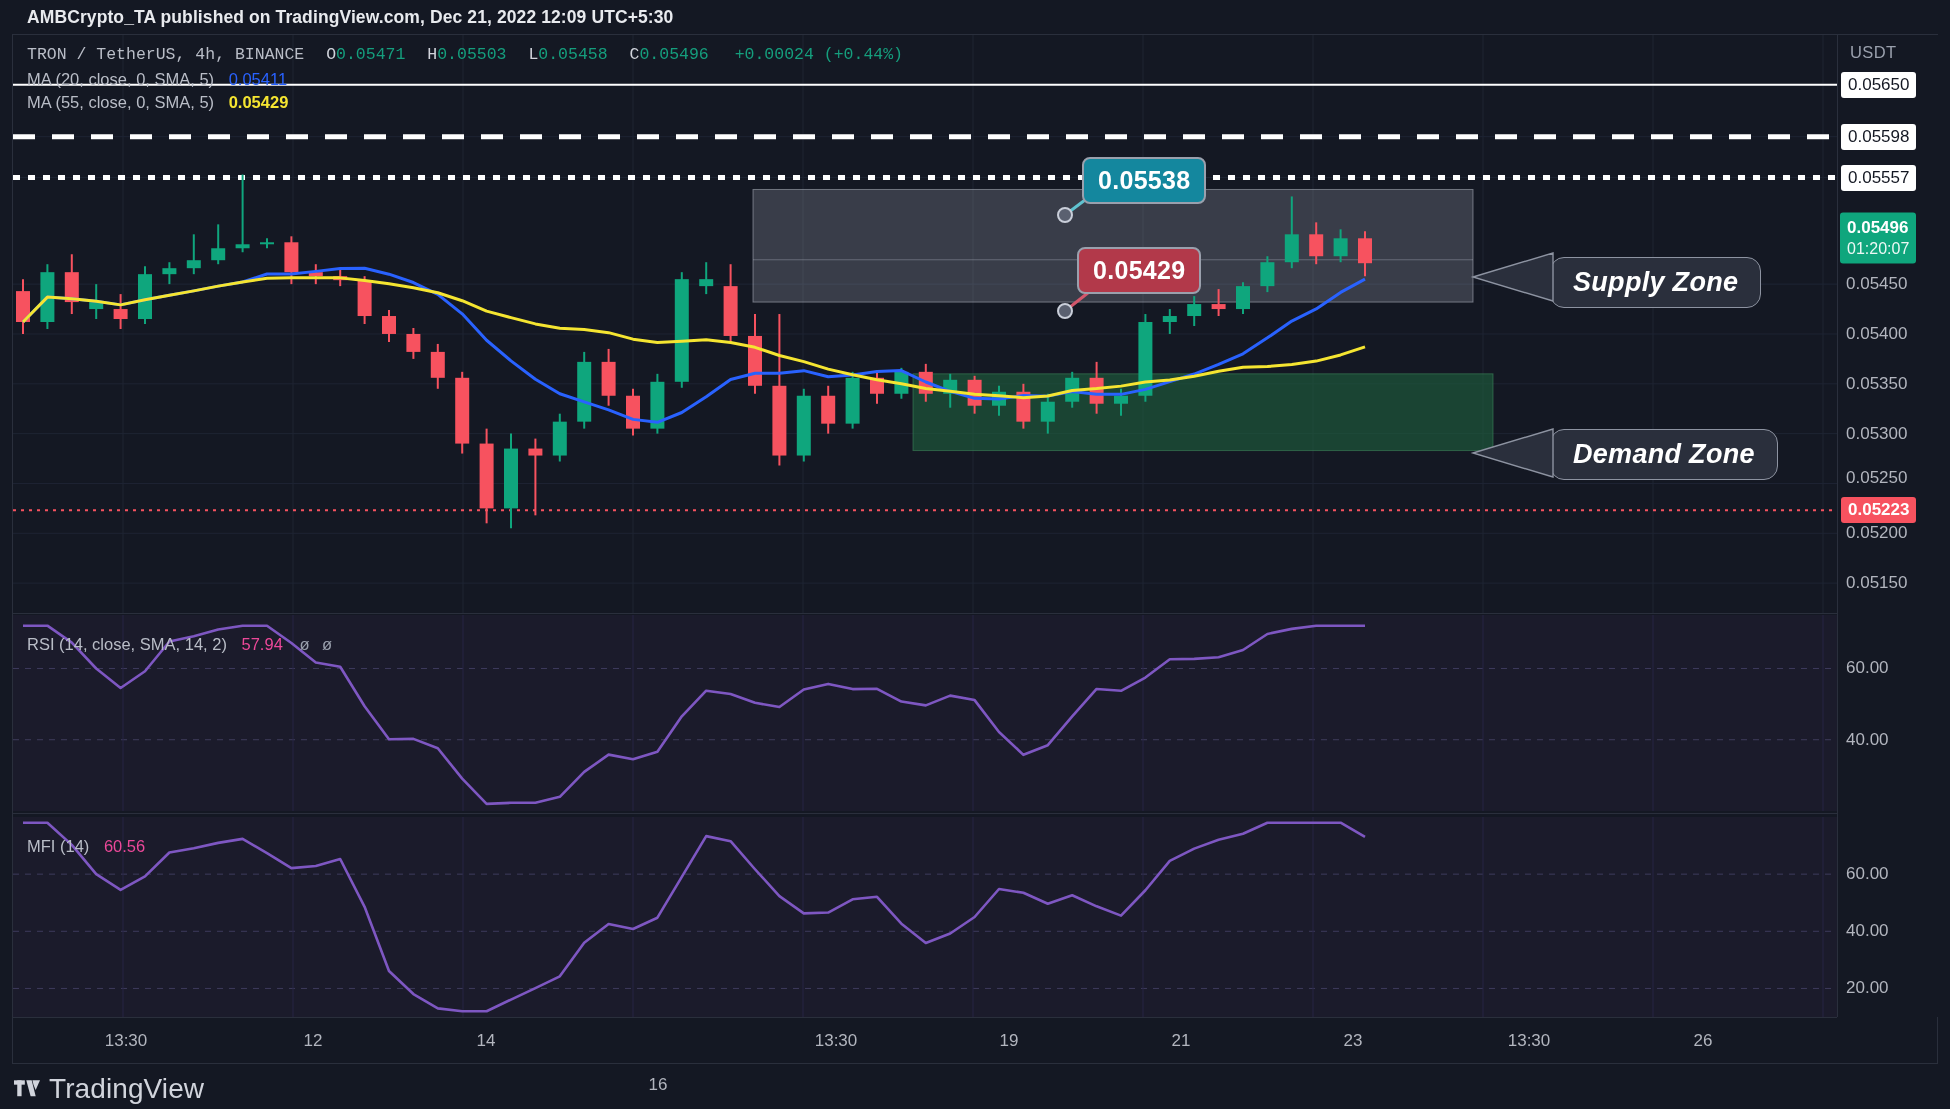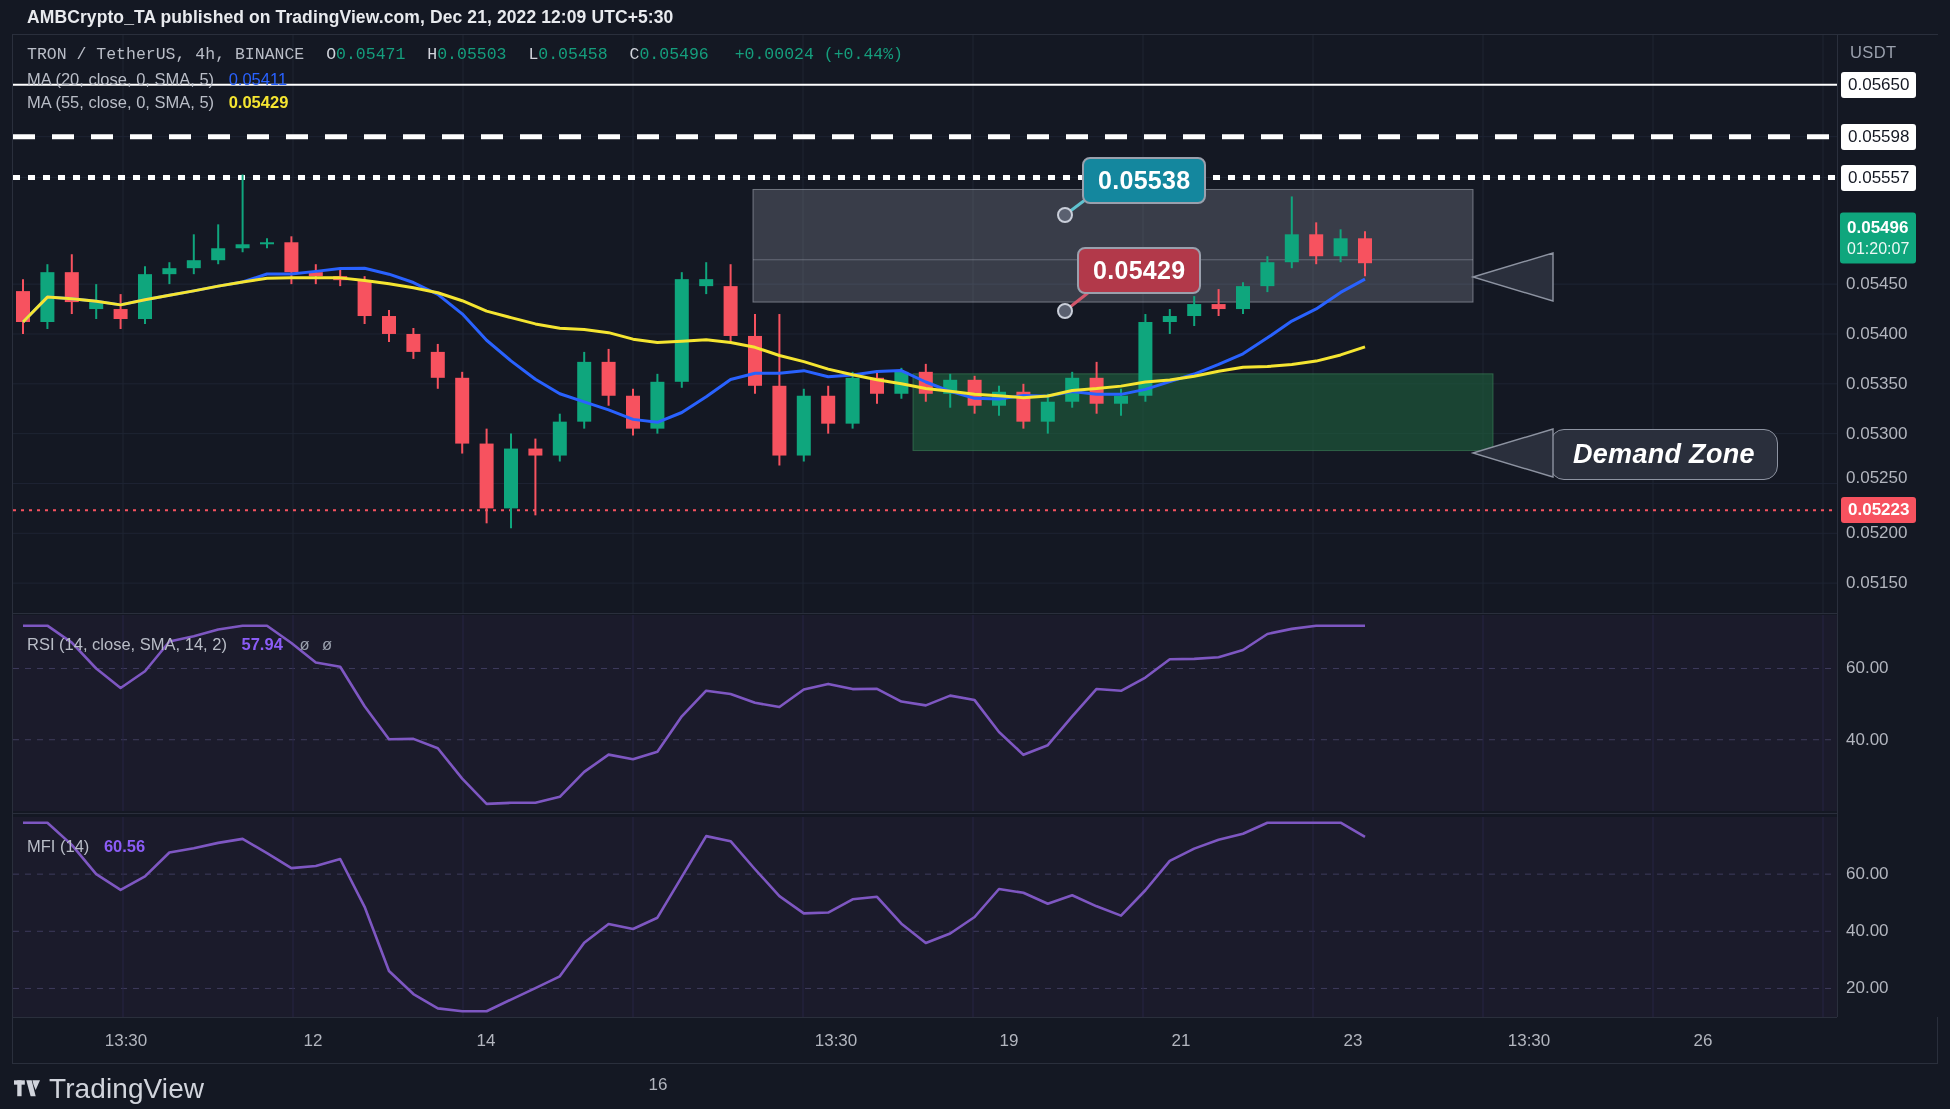"Supply Zone" div.zone-label { html: none -> <div> <span>Supply Zone</span> </div> }
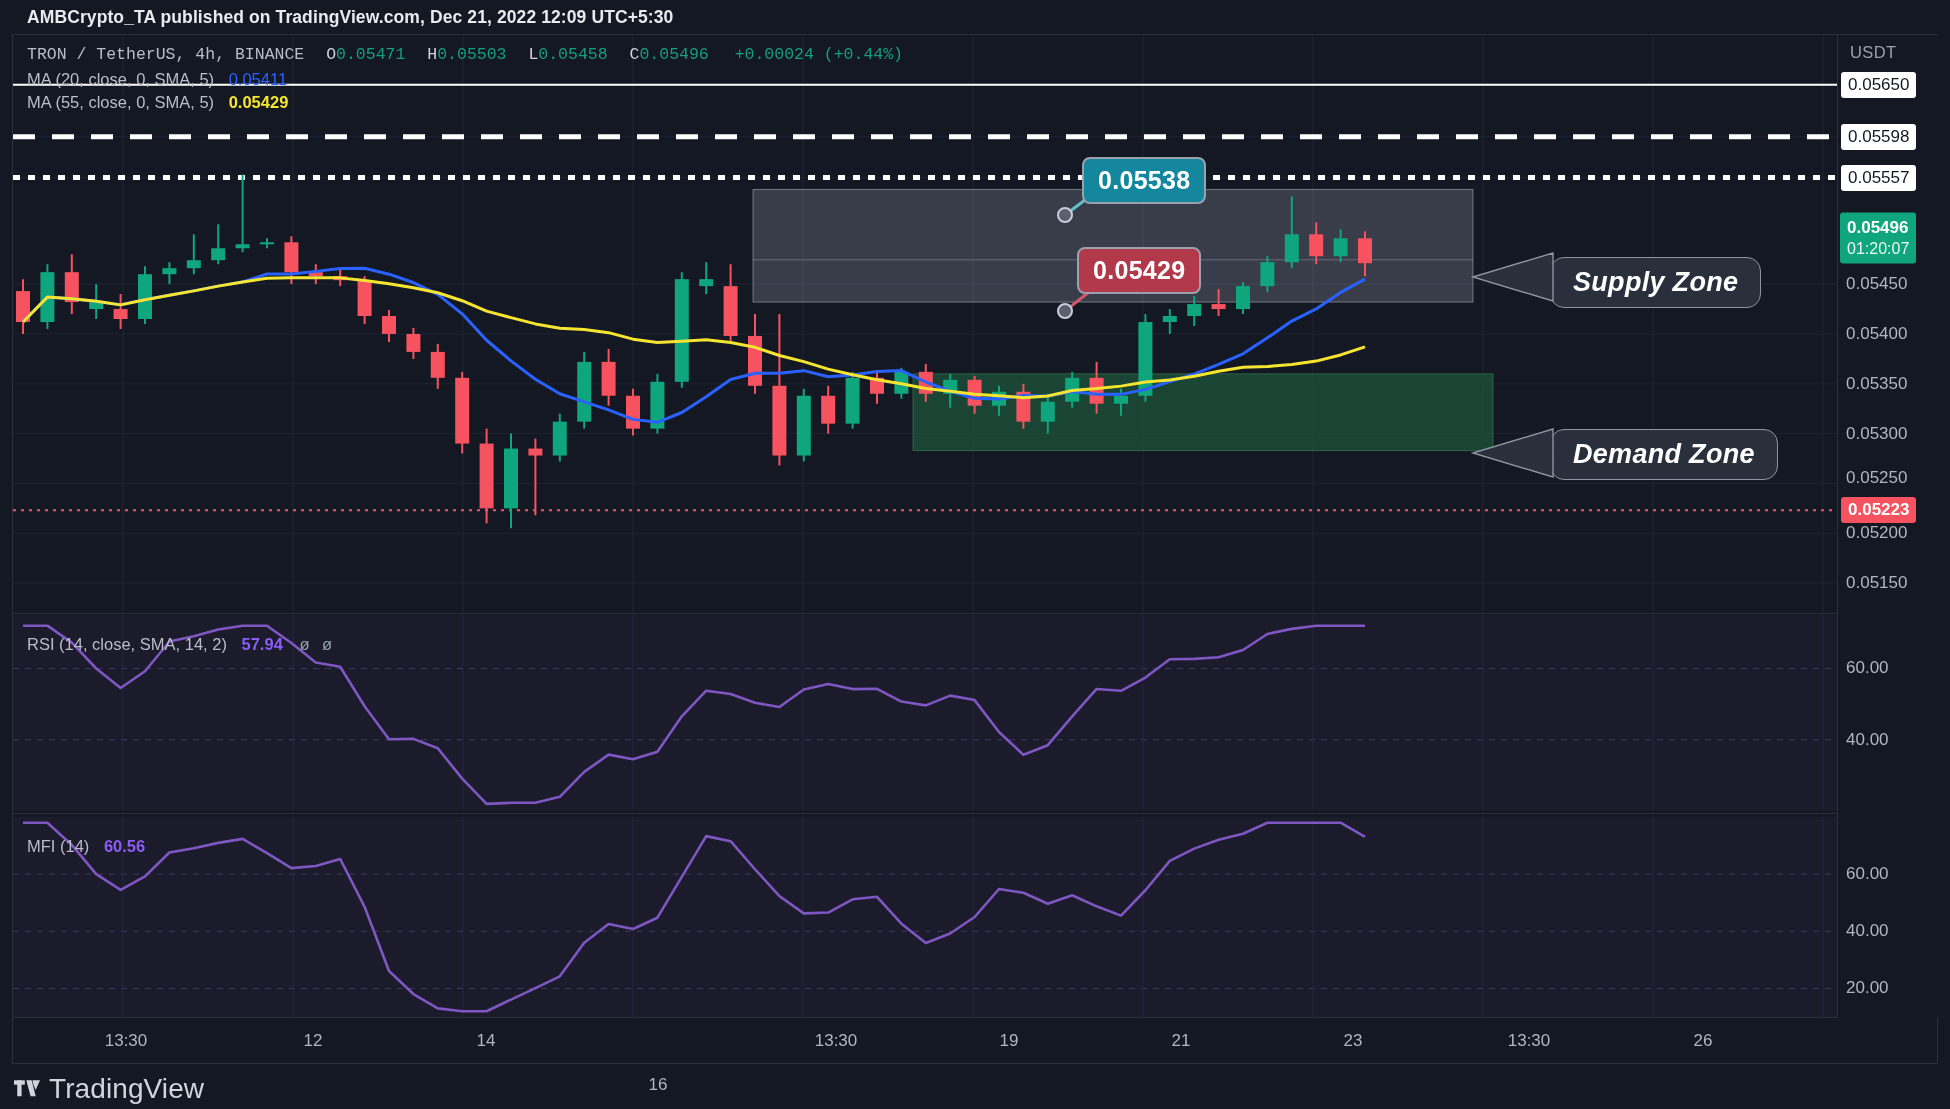"57.94" .lg-purple { color: #8b5cf6 -> #ec4899; font-weight: bold -> none }
